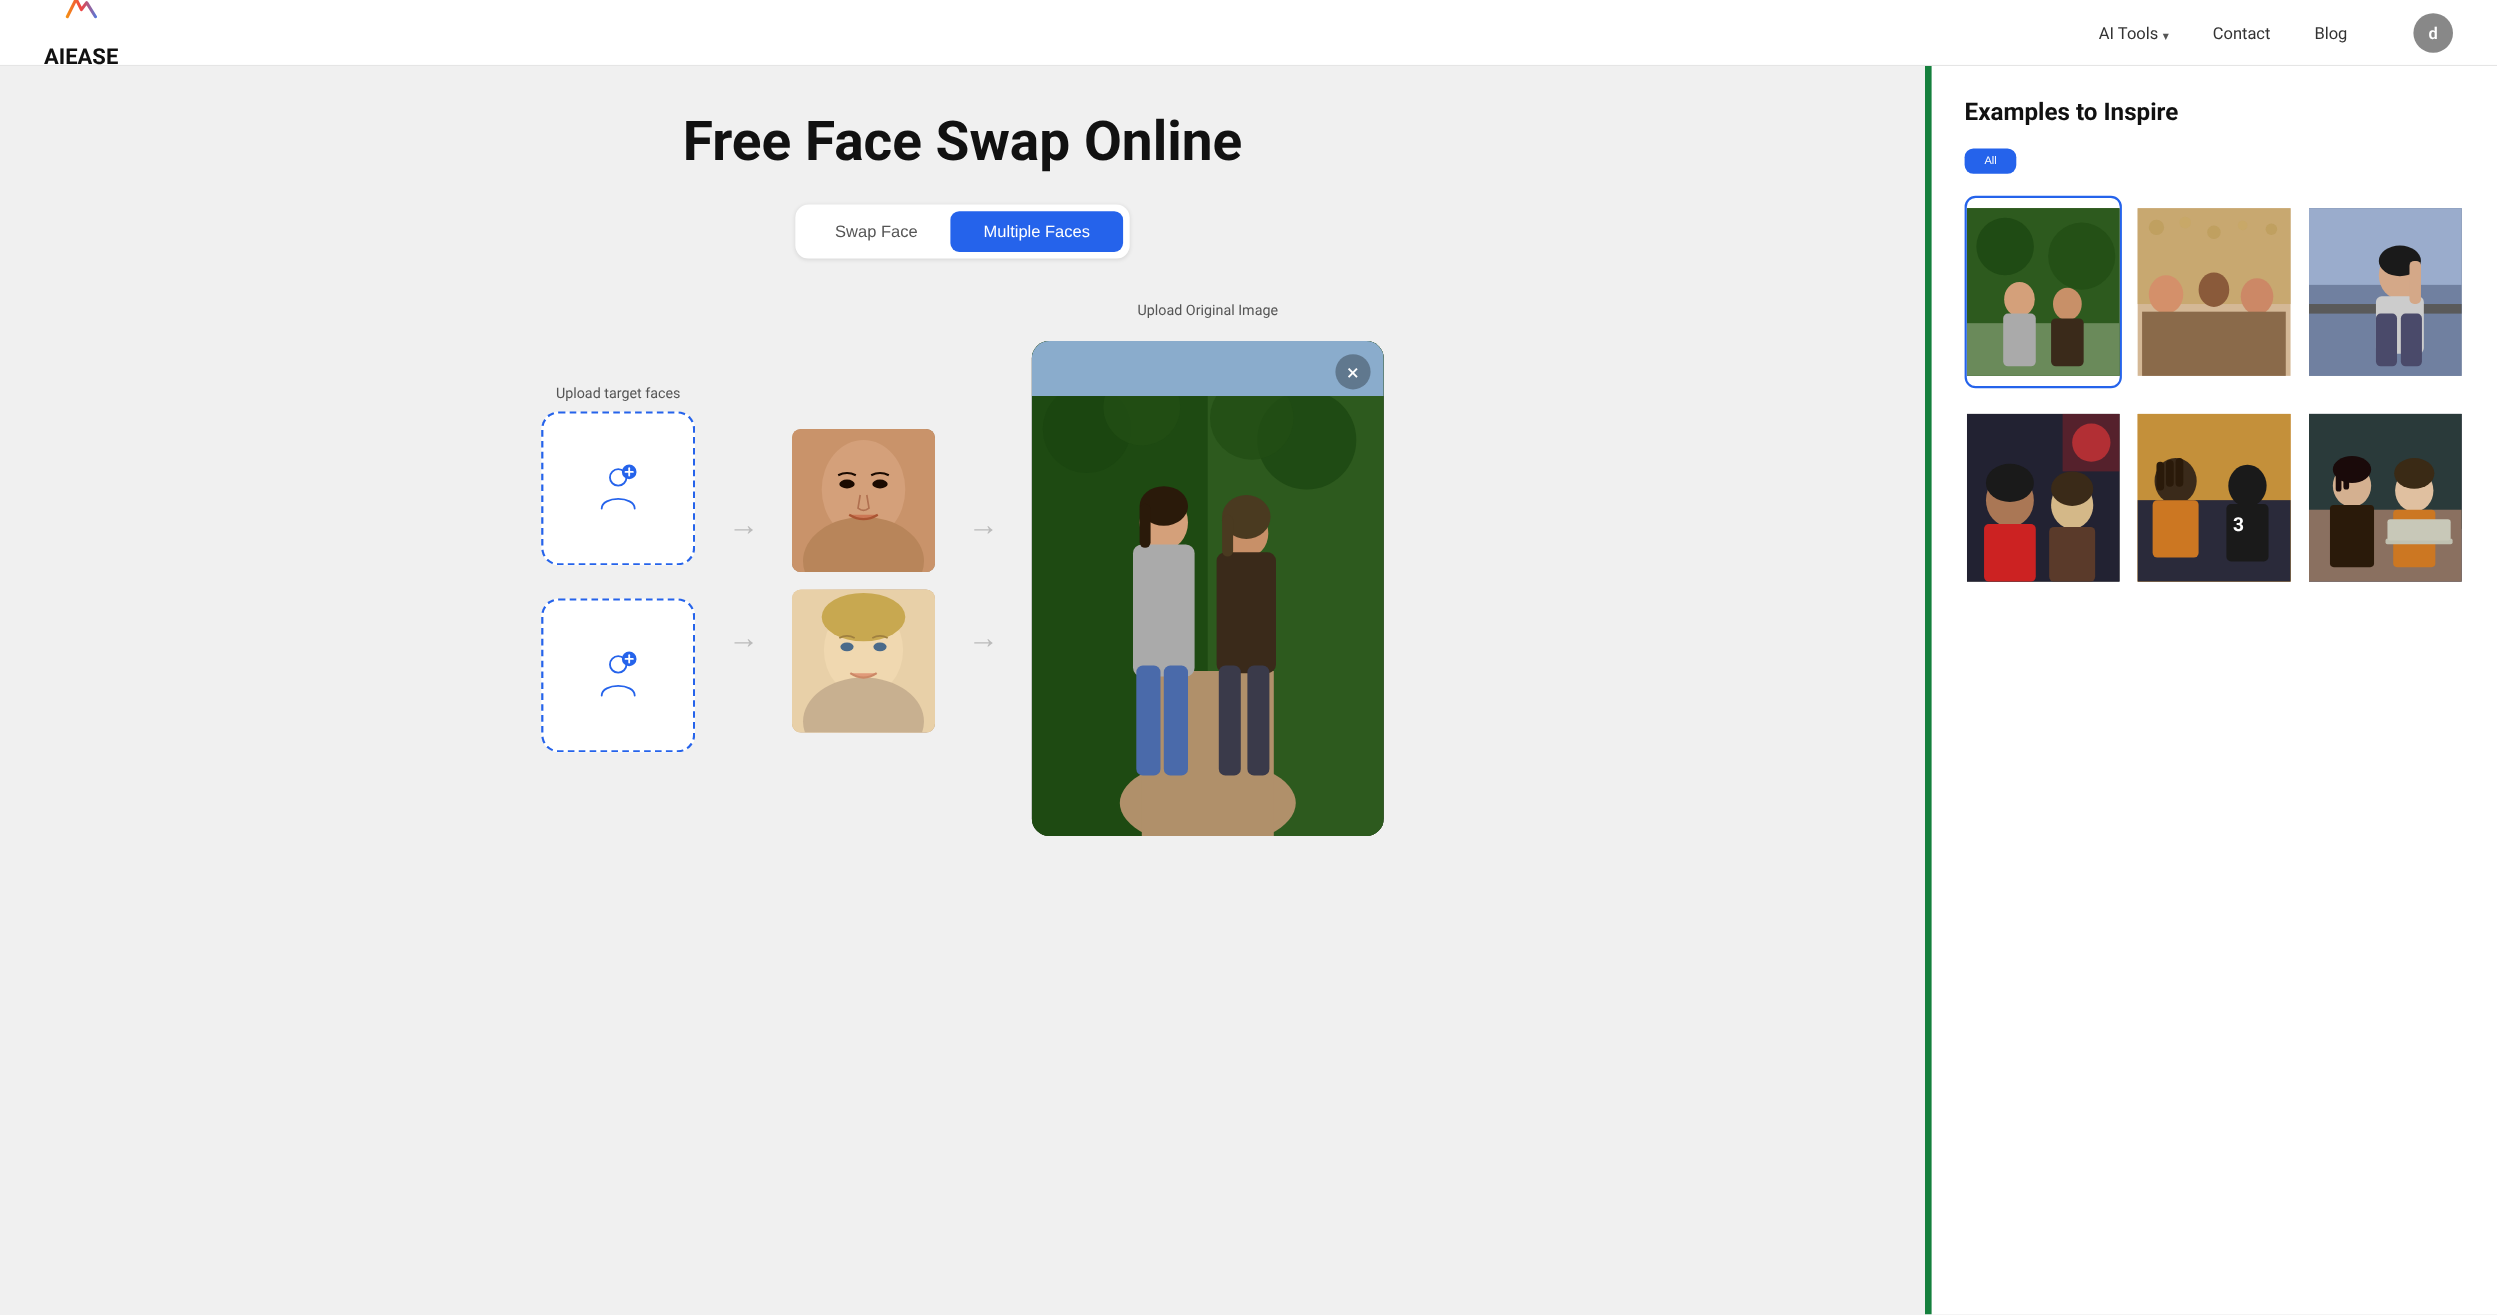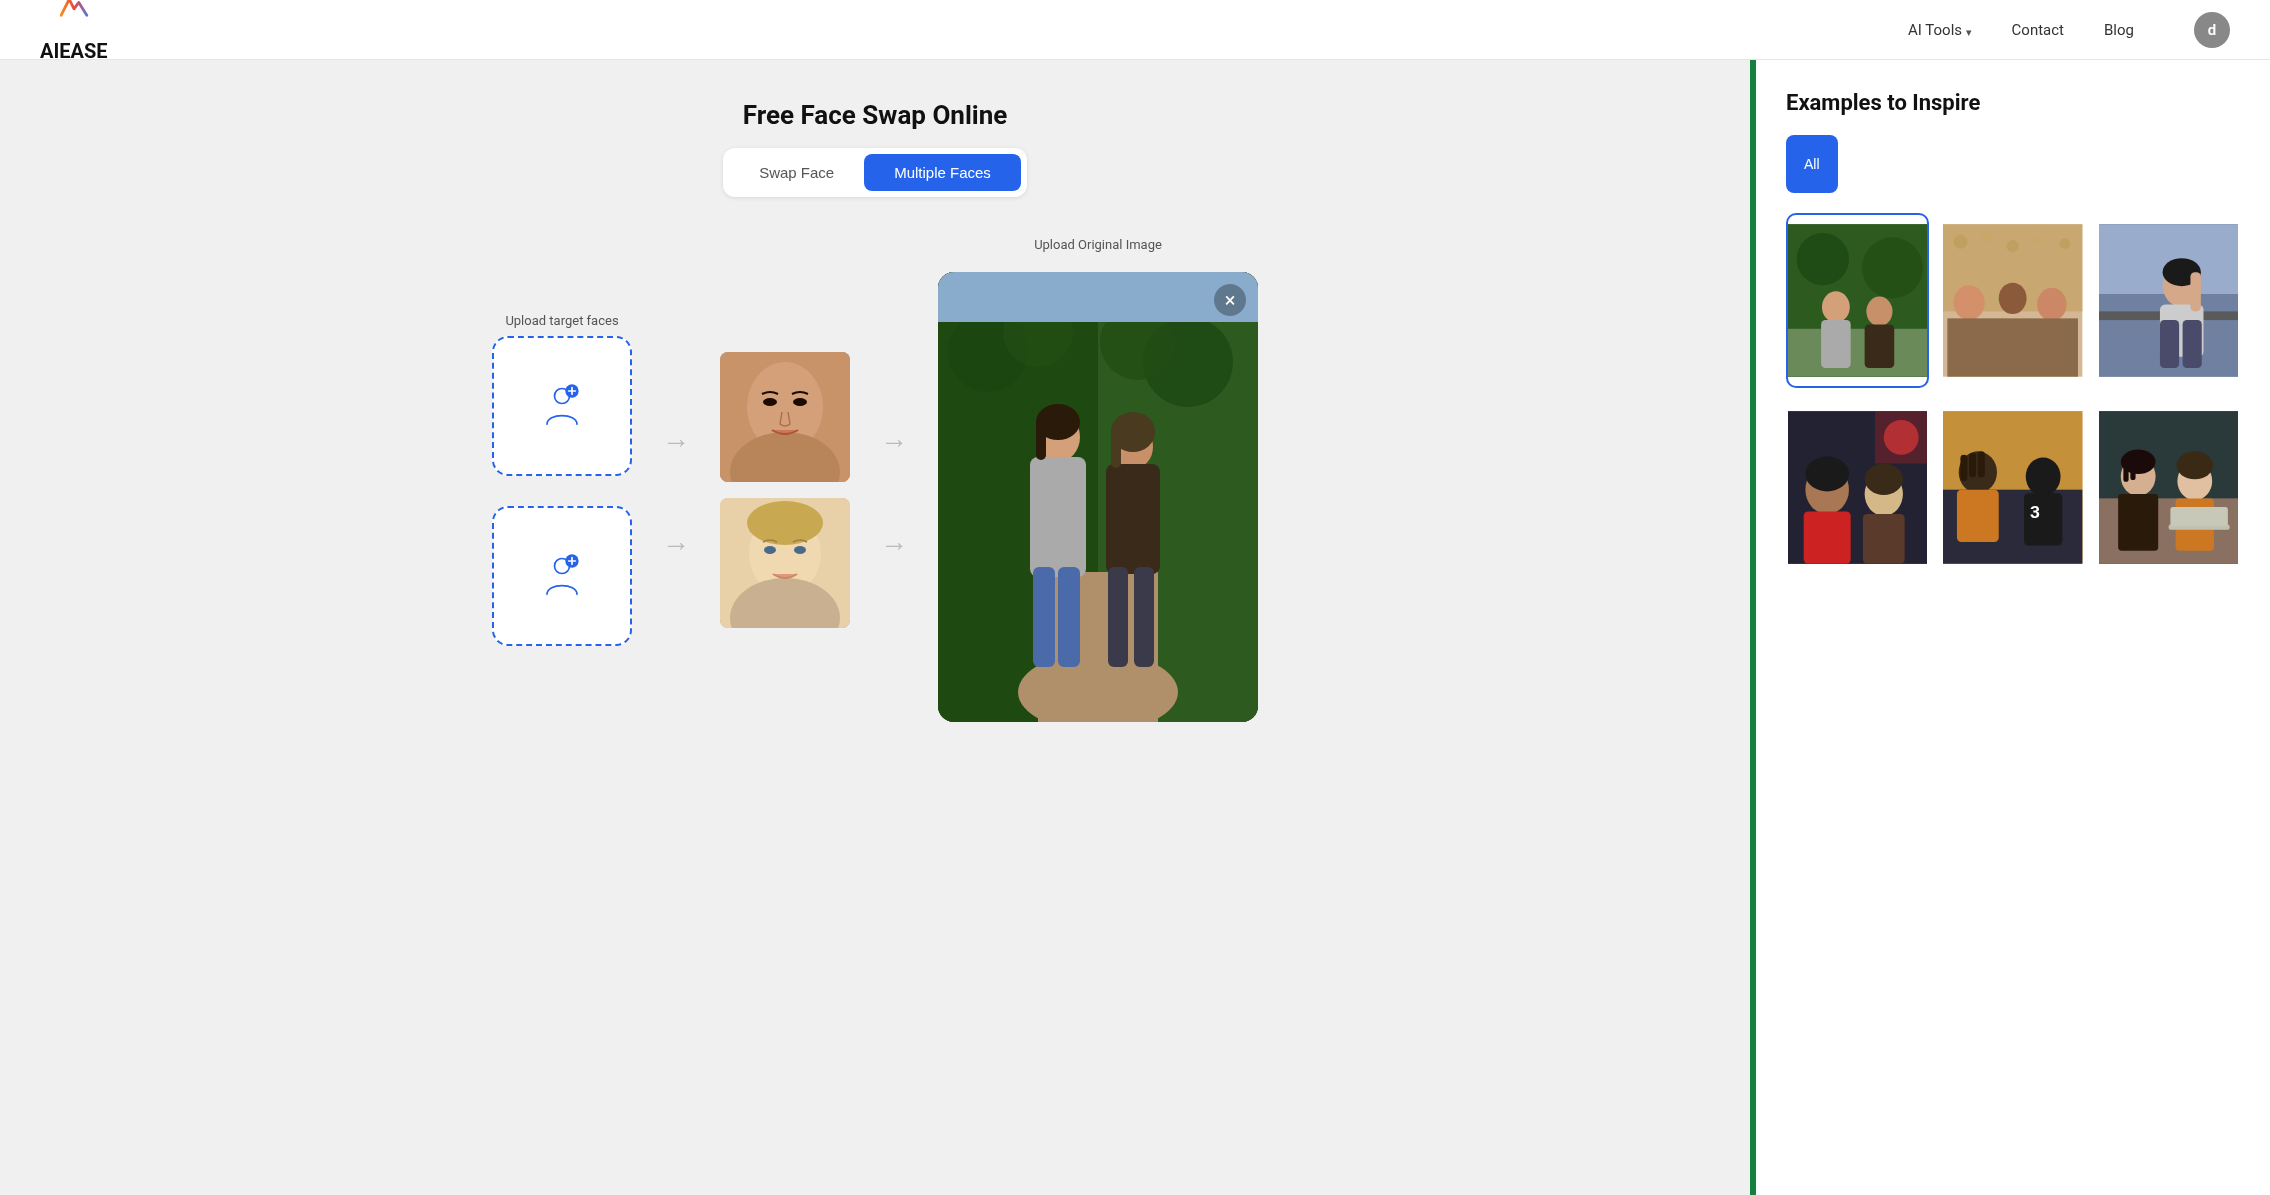"Free Face Swap Online" .page-title { font-size: 26px -> 50px; margin-bottom: 18px -> 28px }
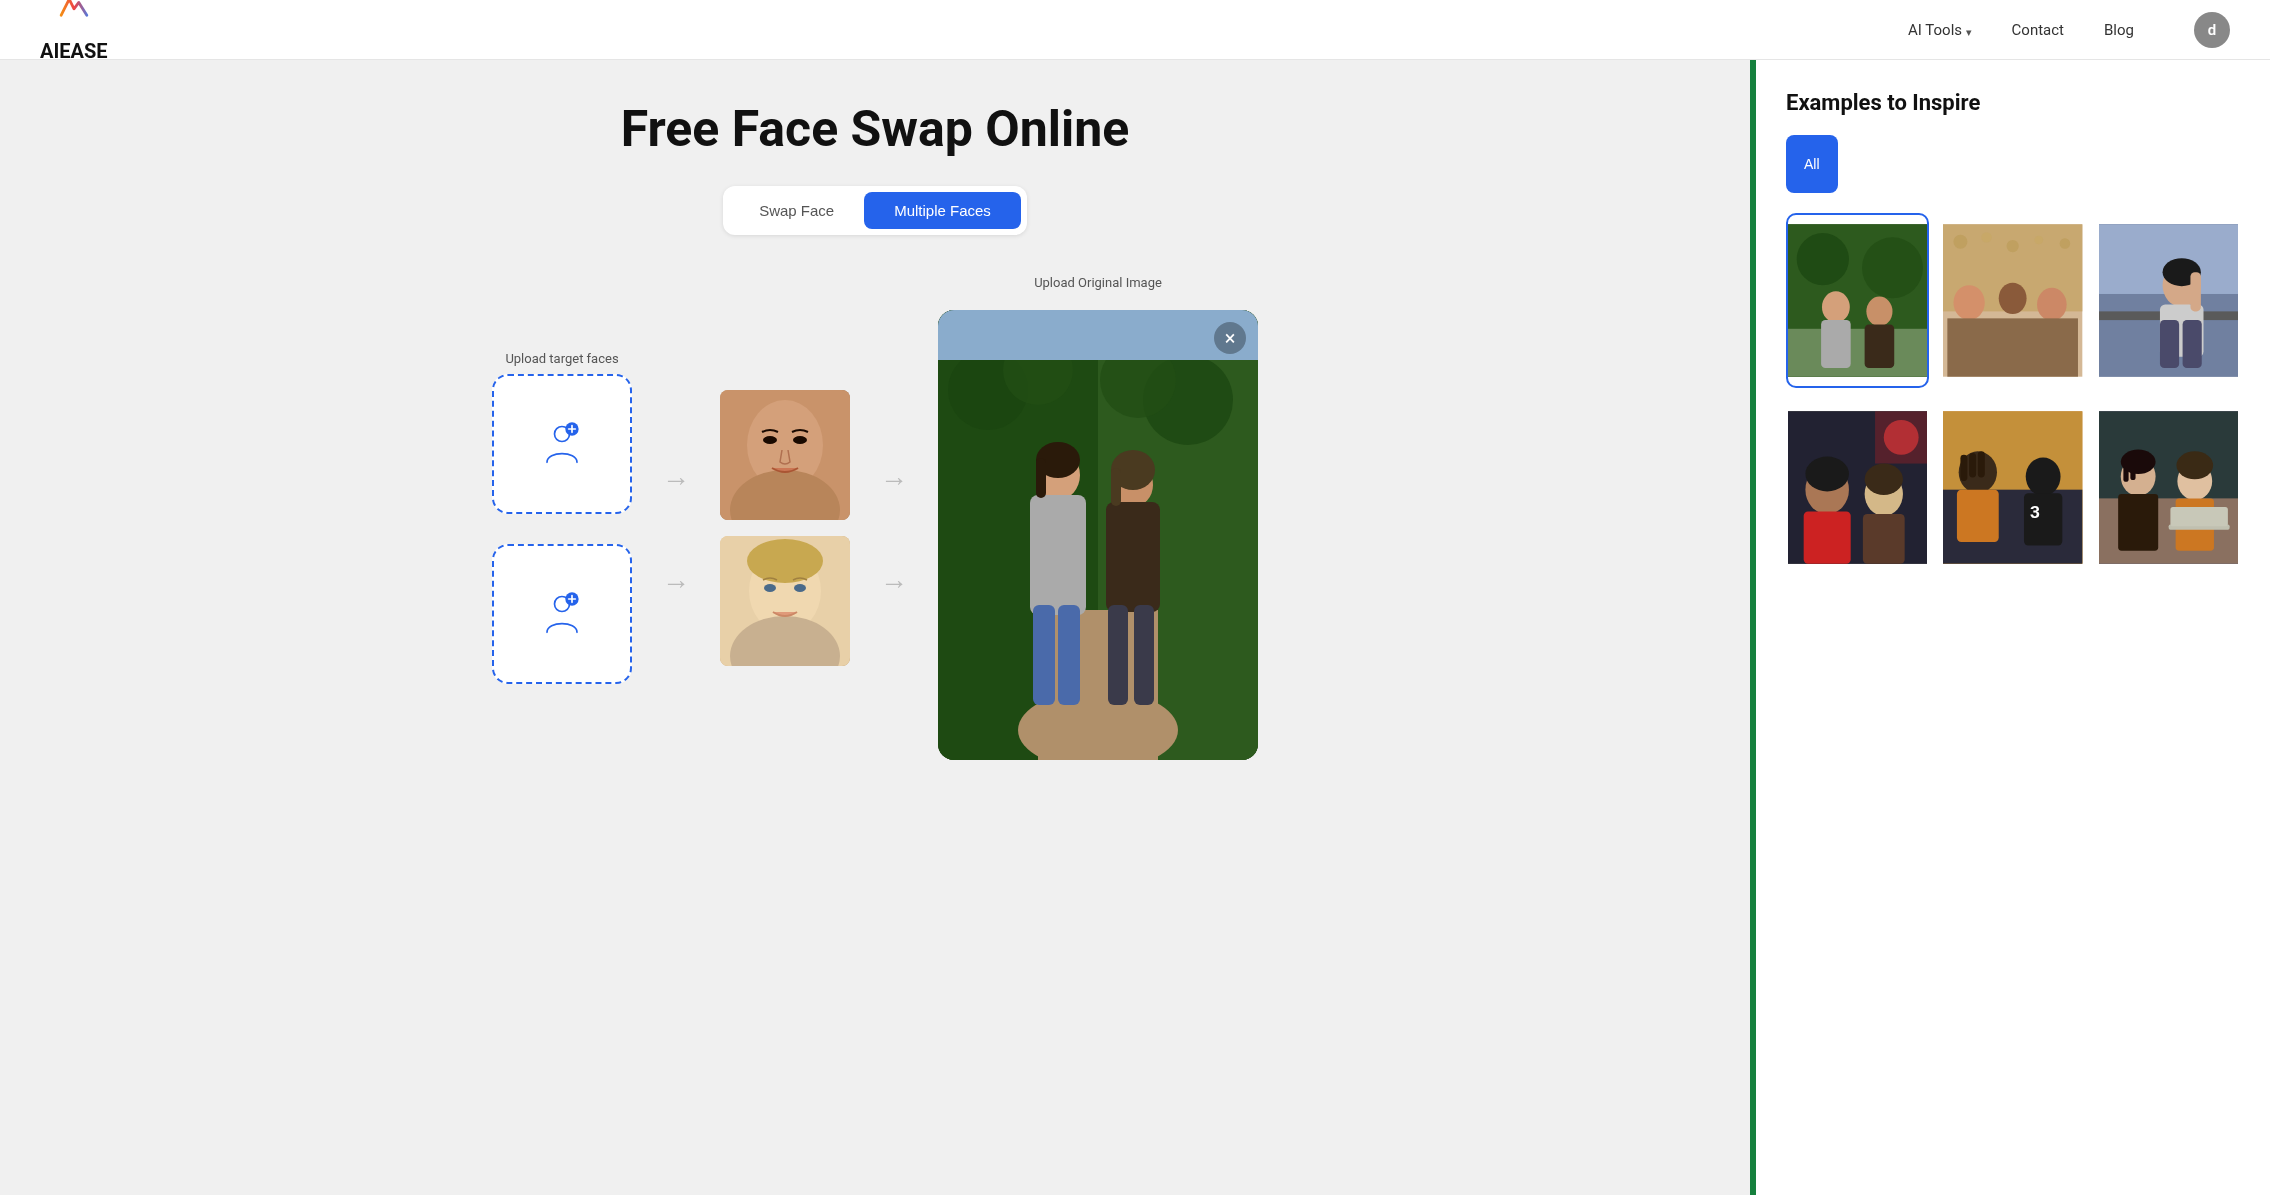"All" .filter-btn { font-size: 14px -> 10px; padding: 21px 18px -> 6px 18px }
